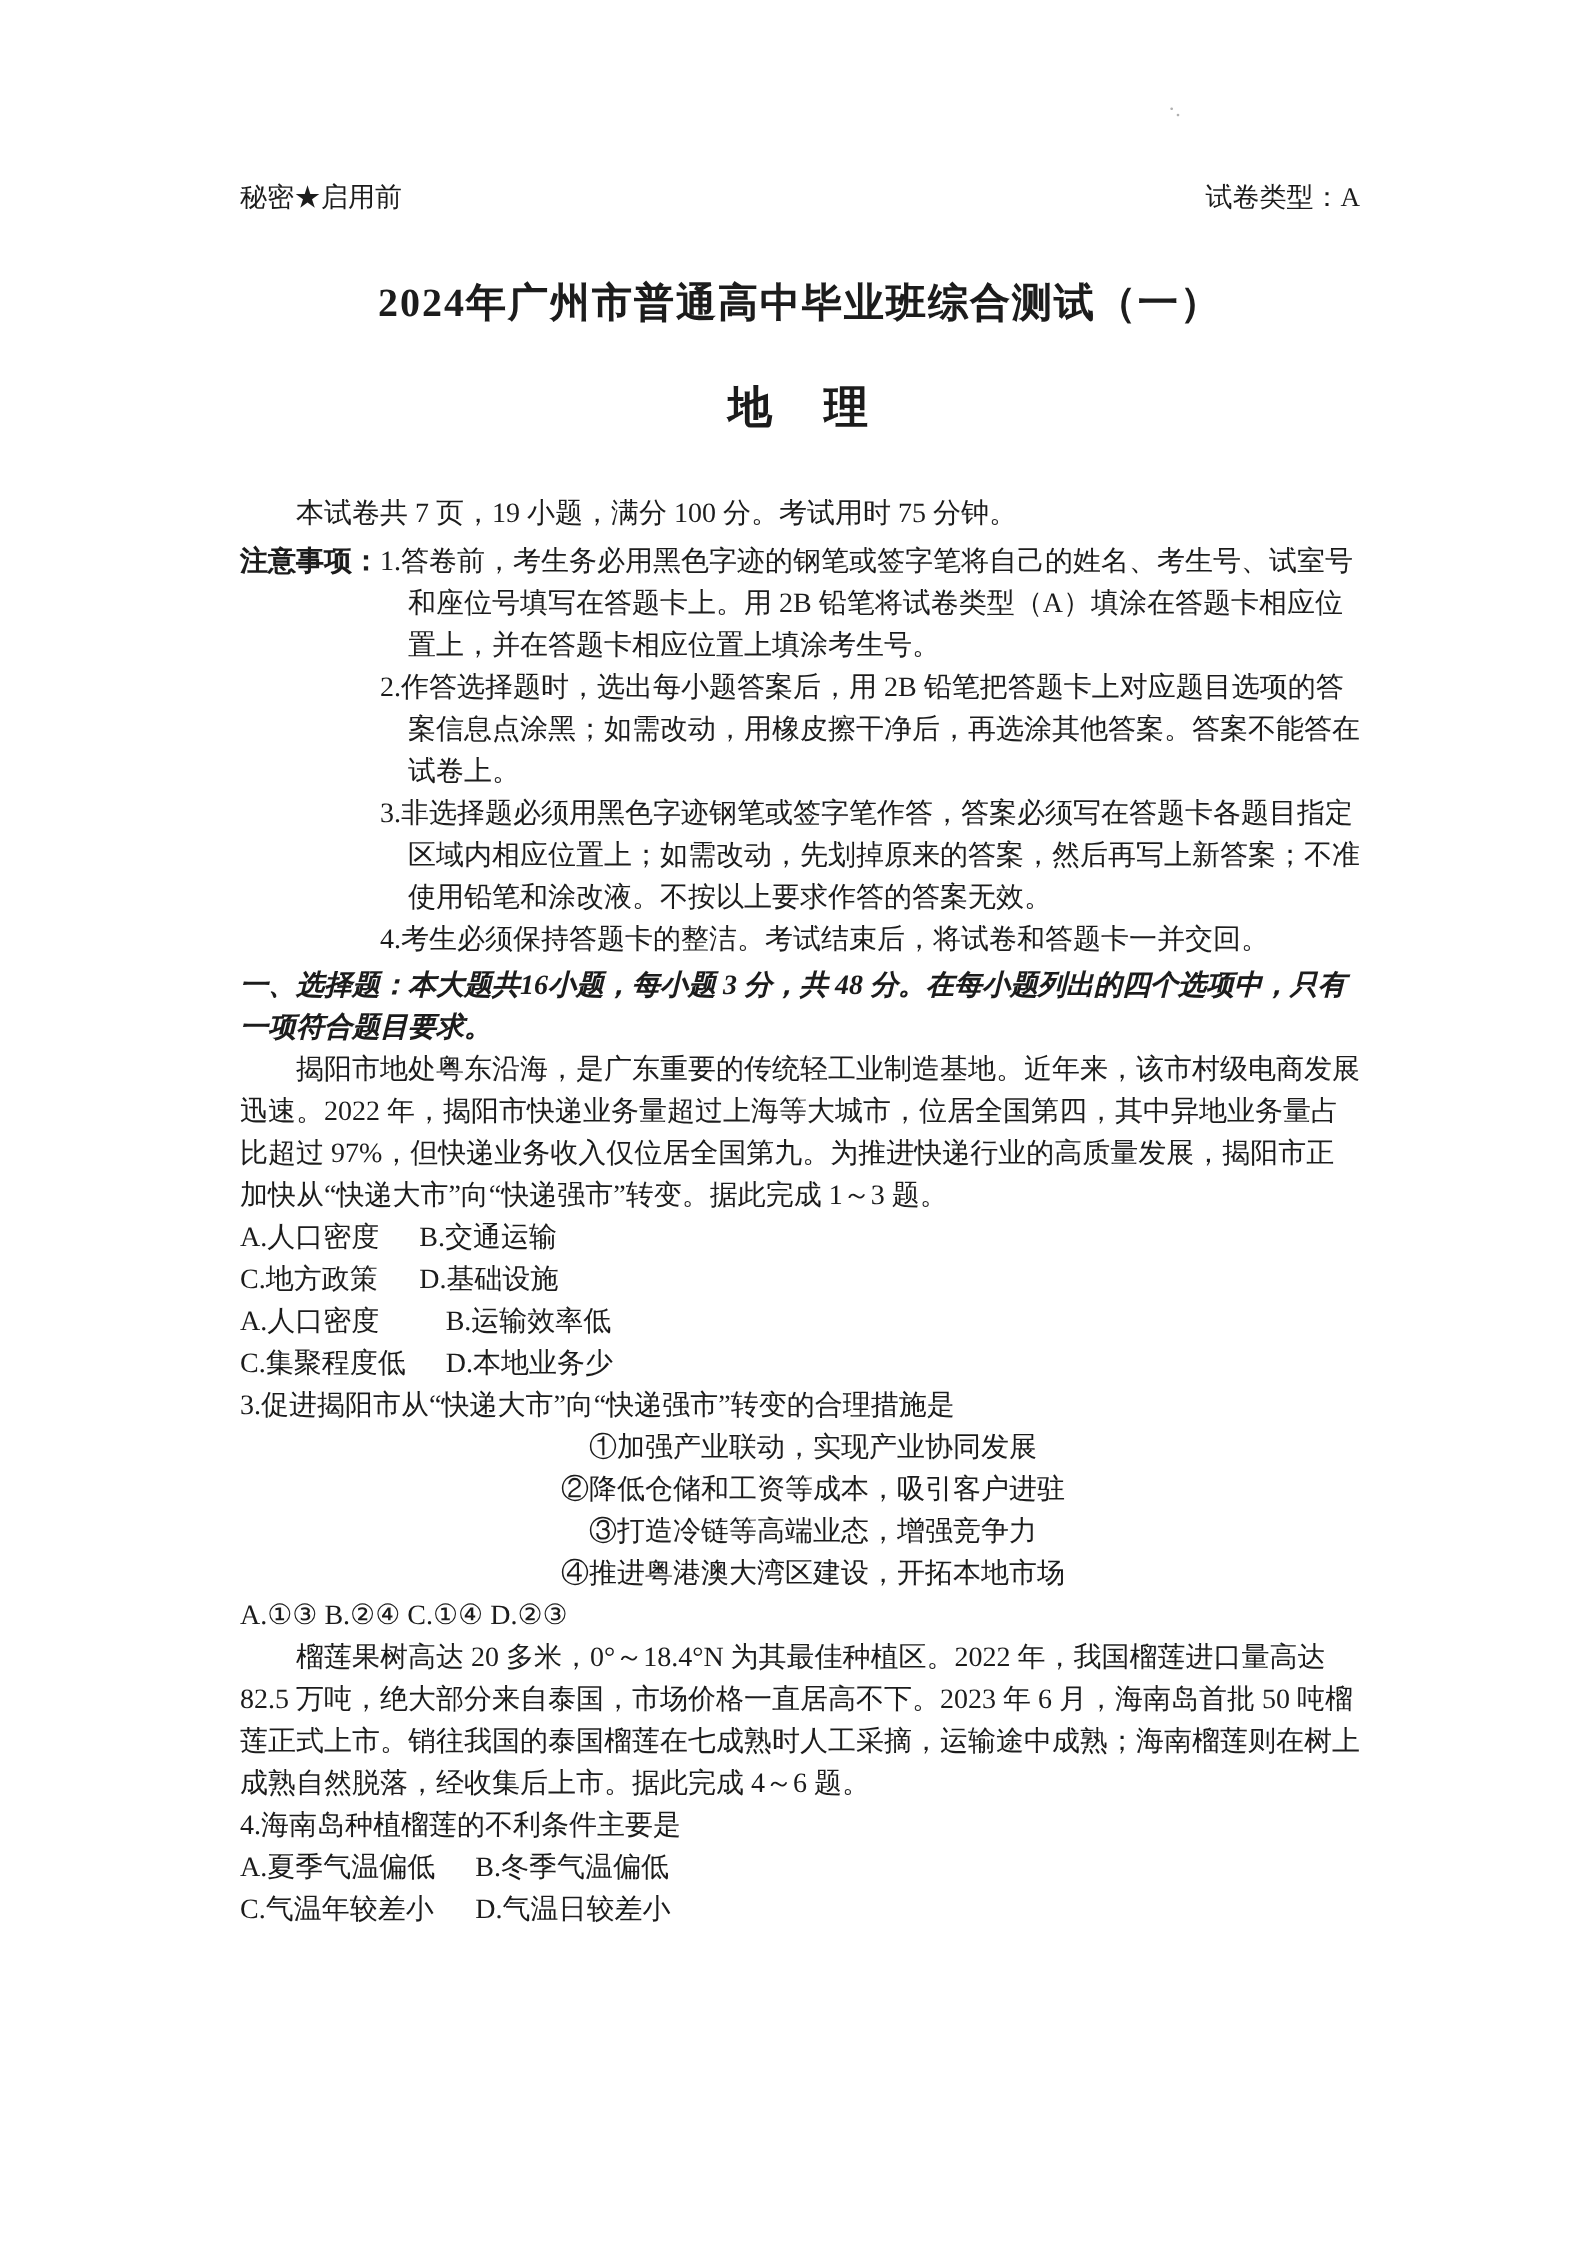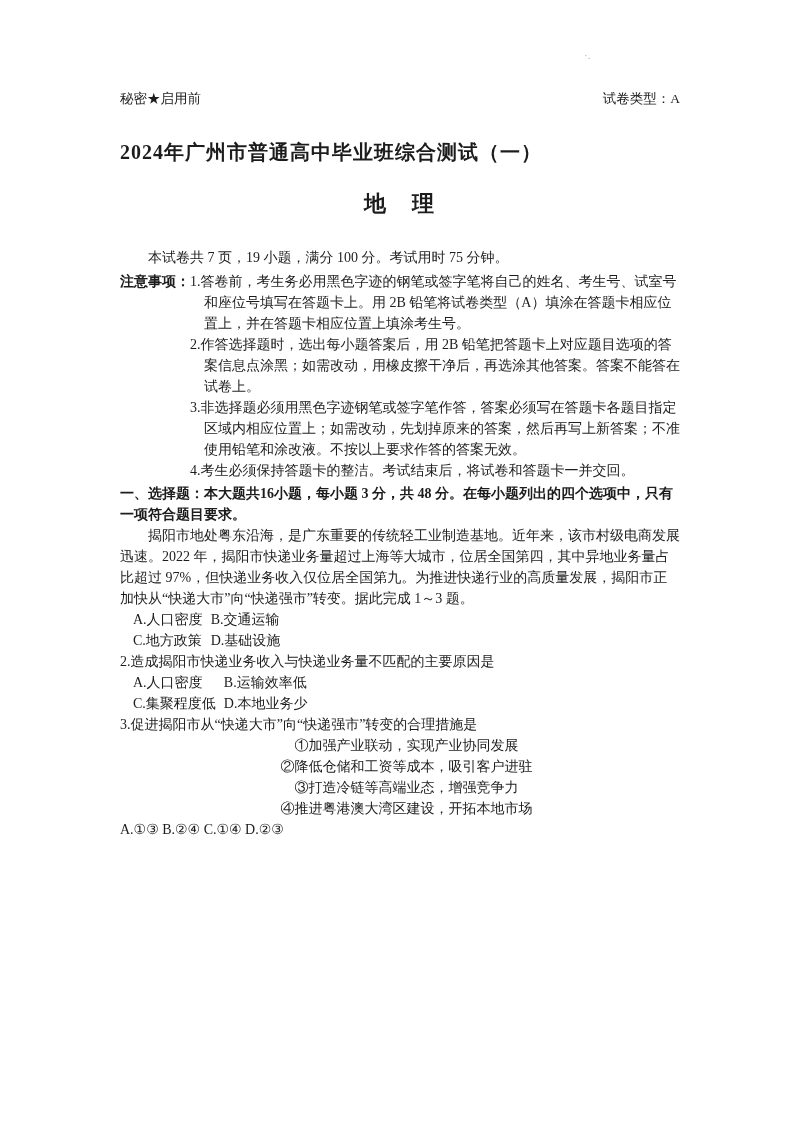"2024年广州市普通高中毕业班综合测试（一）" .exam-title { text-align: none -> center }
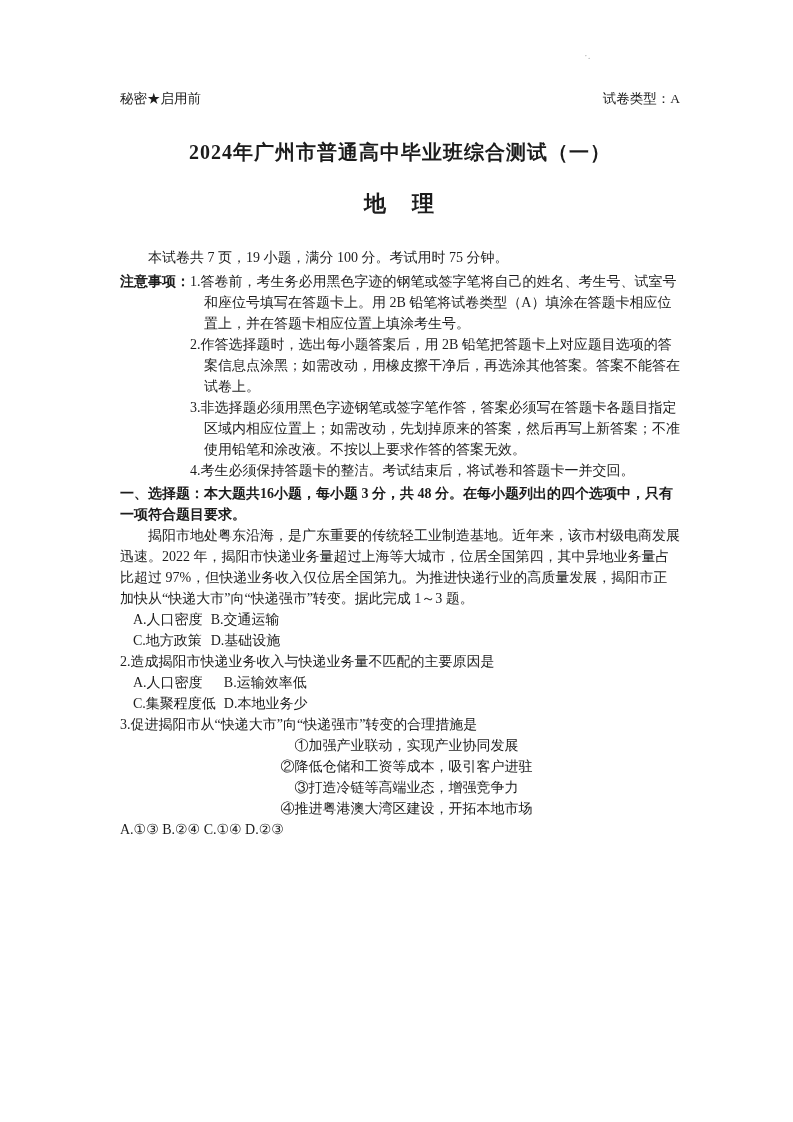"一、选择题：本大题共16小题，每小题 3 分，共 48" .section-heading { font-style: none -> italic }
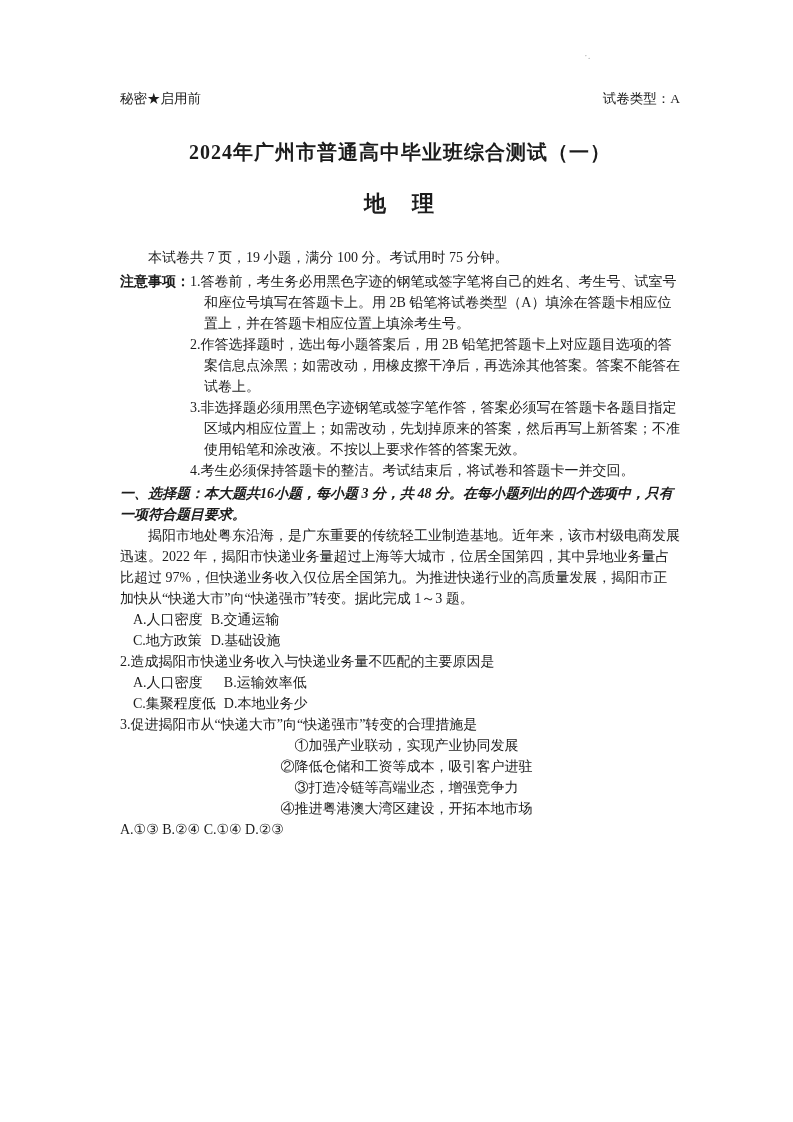"A.人口密度" .options { column-gap: 8px -> 20px; margin-left: 13px -> none }
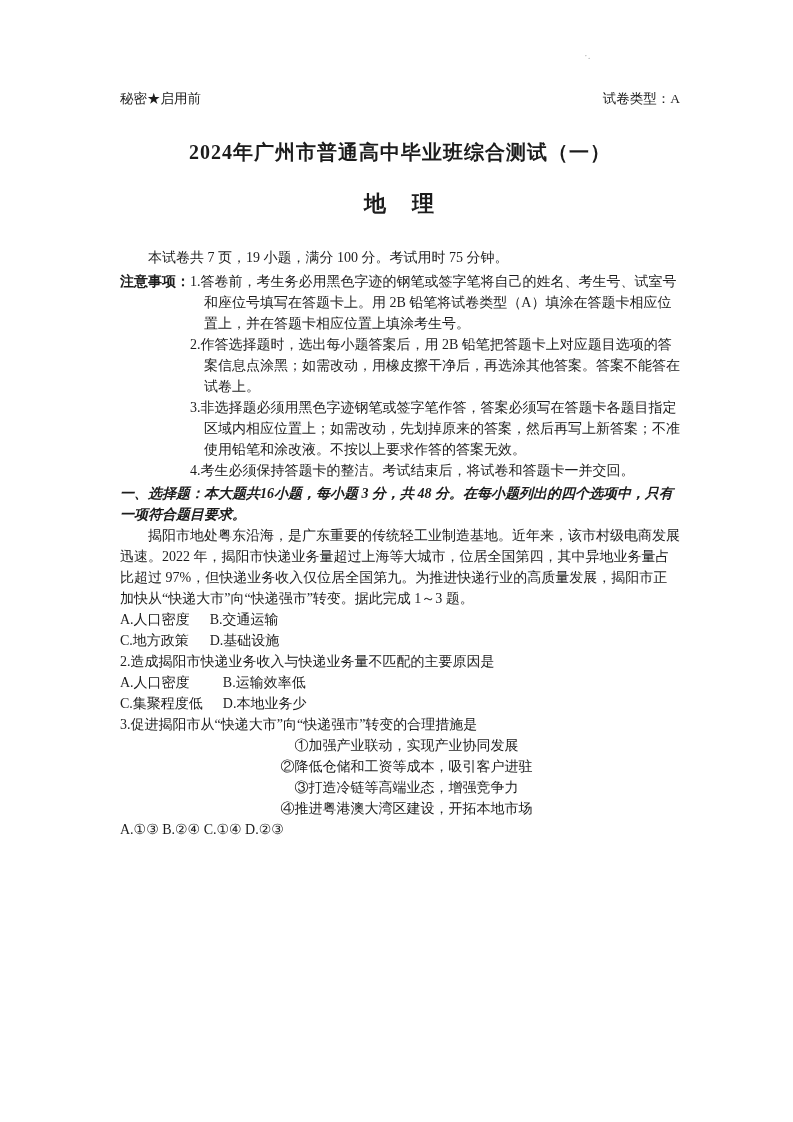"2.造成揭阳市快递业务收入与快递业务量不匹配的主要原因是" p.stem { html: <p>2.造成揭阳市快递业务收入与快递业务量不匹配的主要原因是</p> -> none }
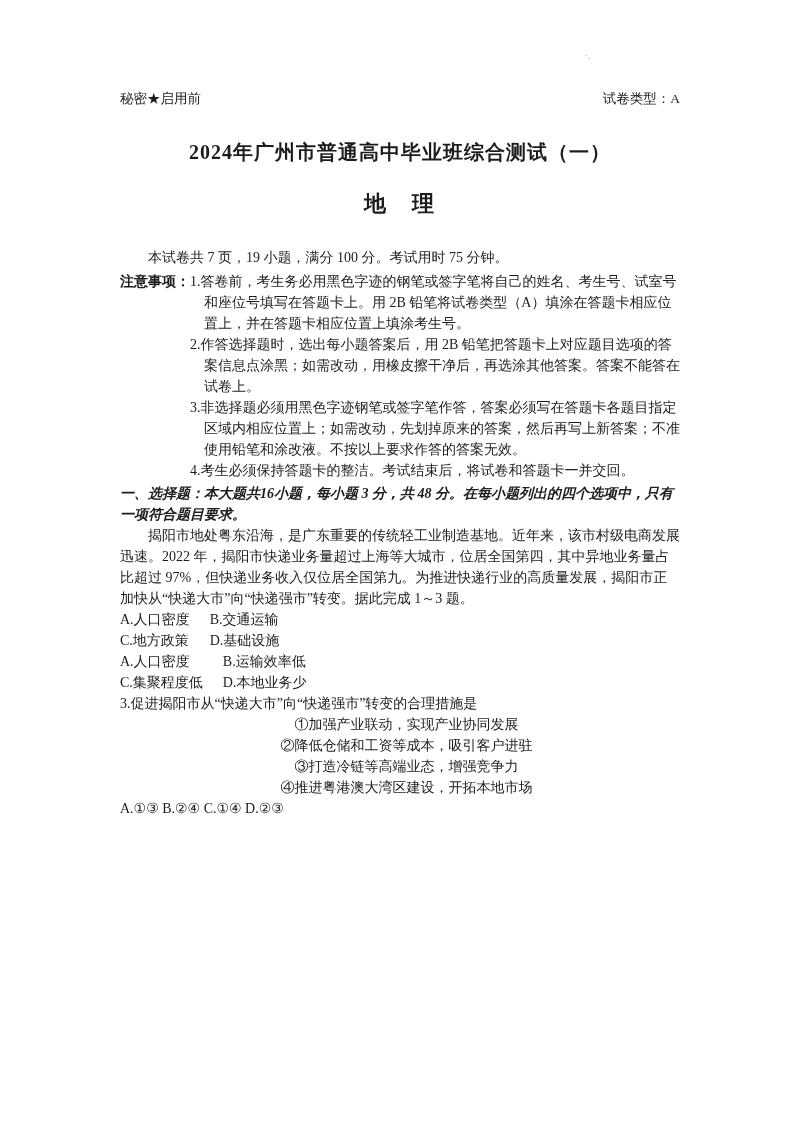"榴莲果树高达 20 多米，0°～18.4°N 为其最佳种植区。2022" p.passage { html: none -> <p>榴莲果树高达 20 多米，0°～18.4°N 为其最佳种植区。2022 年，我国榴莲进口量高达 82.5 万吨，绝大部分来自泰国，市场价格一直居高不下。2023 年 6 月，海南岛首批 50 吨榴莲正式上市。销往我国的泰国榴莲在七成熟时人工采摘，运输途中成熟；海南榴莲则在树上成熟自然脱落，经收集后上市。据此完成 4～6 题。</p> }
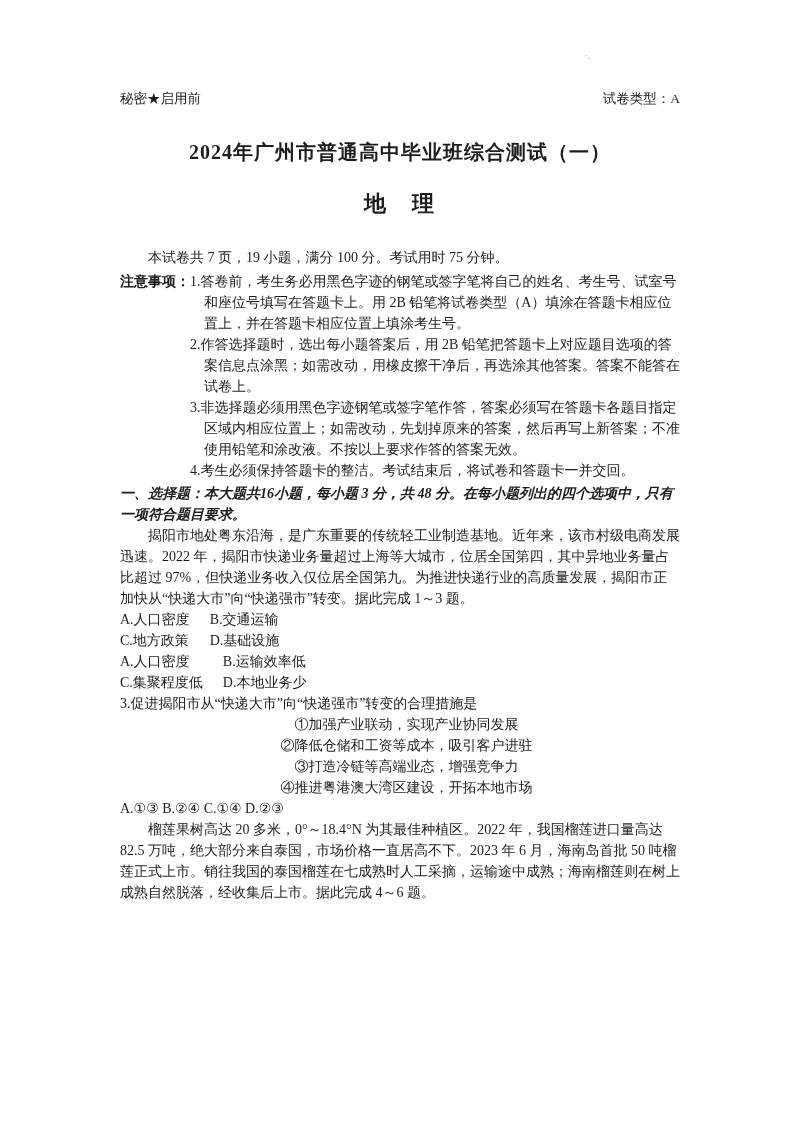"4.海南岛种植榴莲的不利条件主要是" div.question { html: none -> <div> <p>4.海南岛种植榴莲的不利条件主要是</p> <div> <span>A.夏季气温偏低</span> <span>B.冬季气温偏低</span> <span>C.气温年较差小</span> <span>D.气温日较差小</span> </div> </div> }
